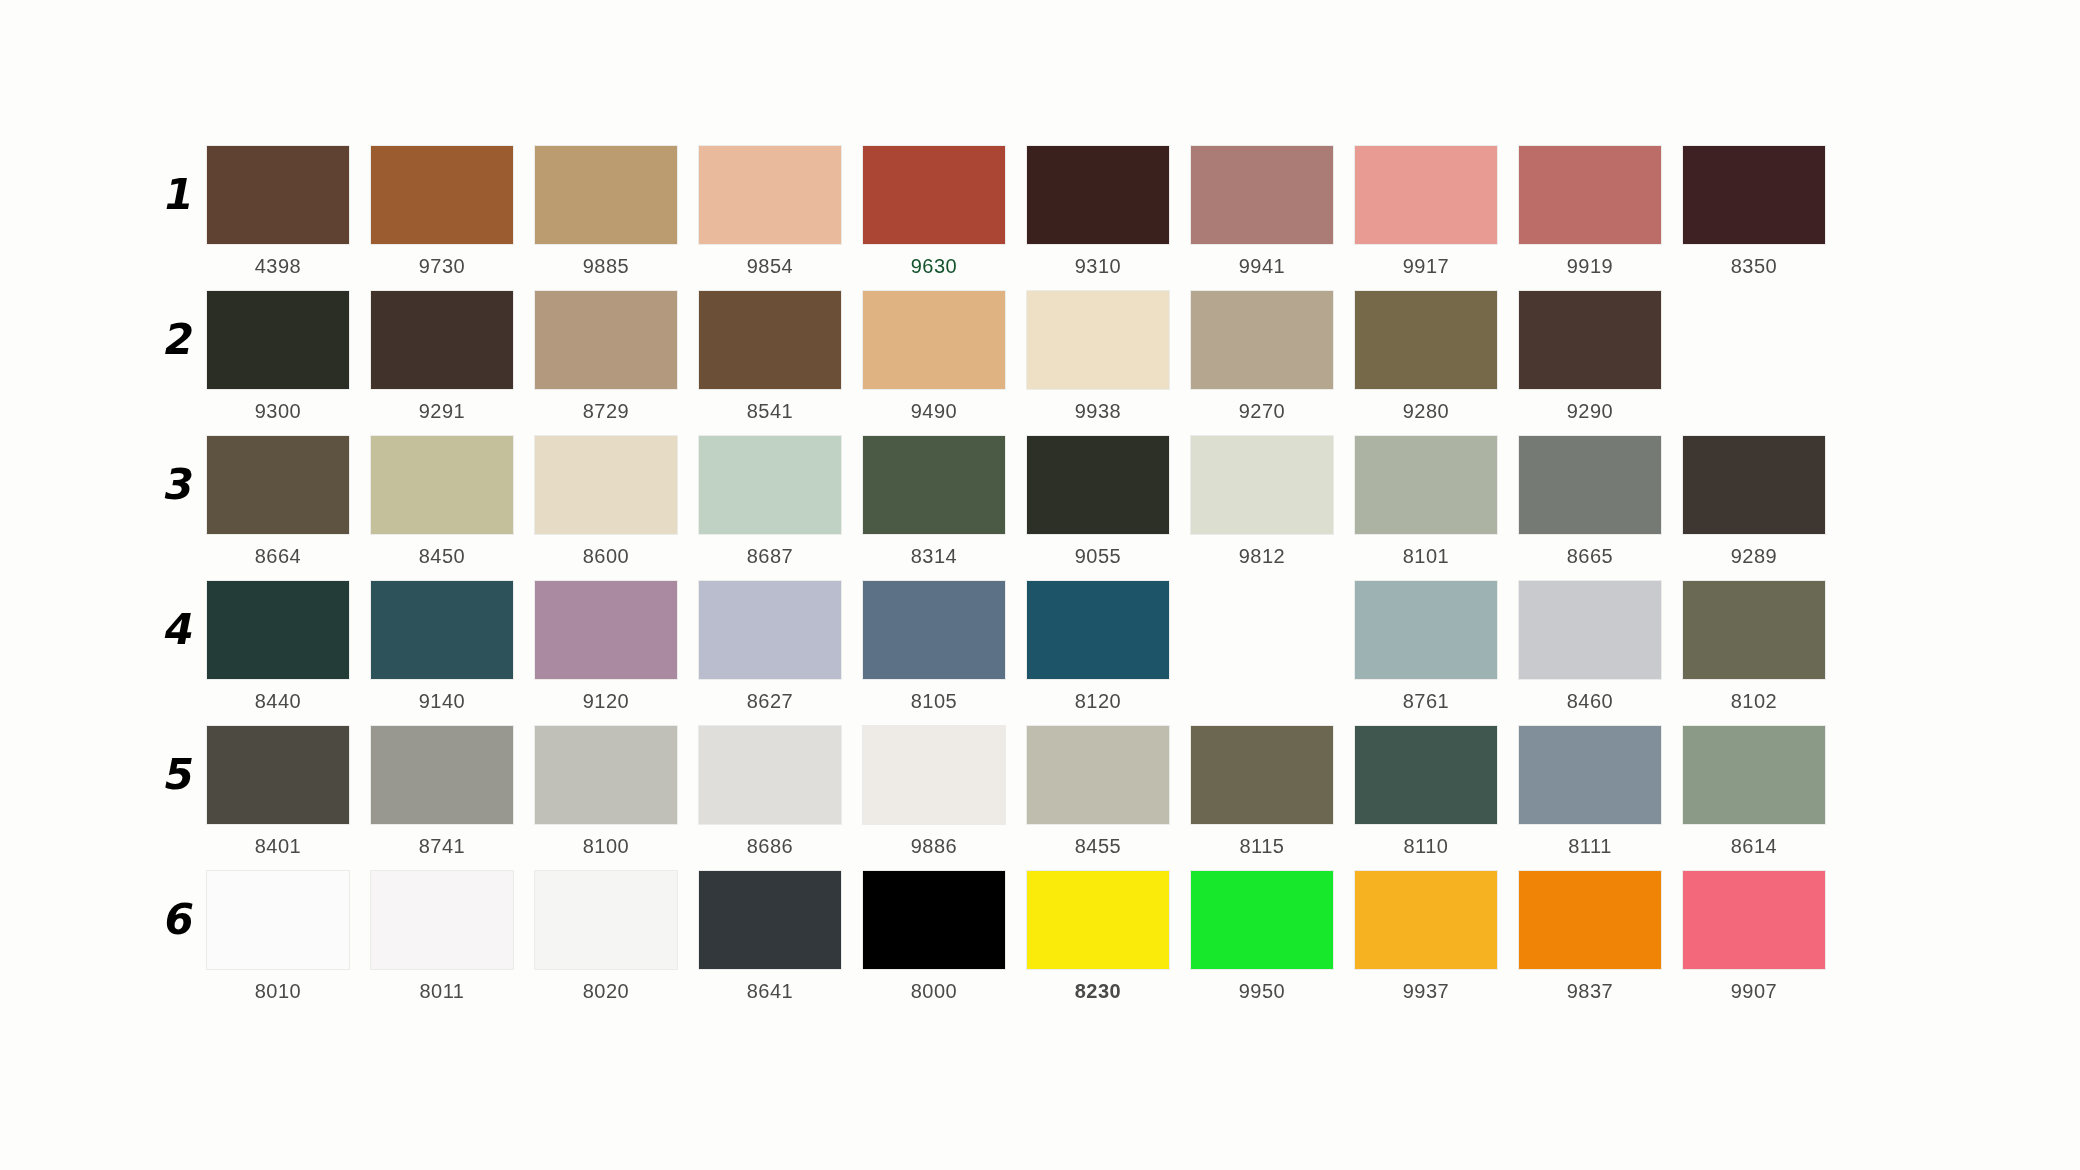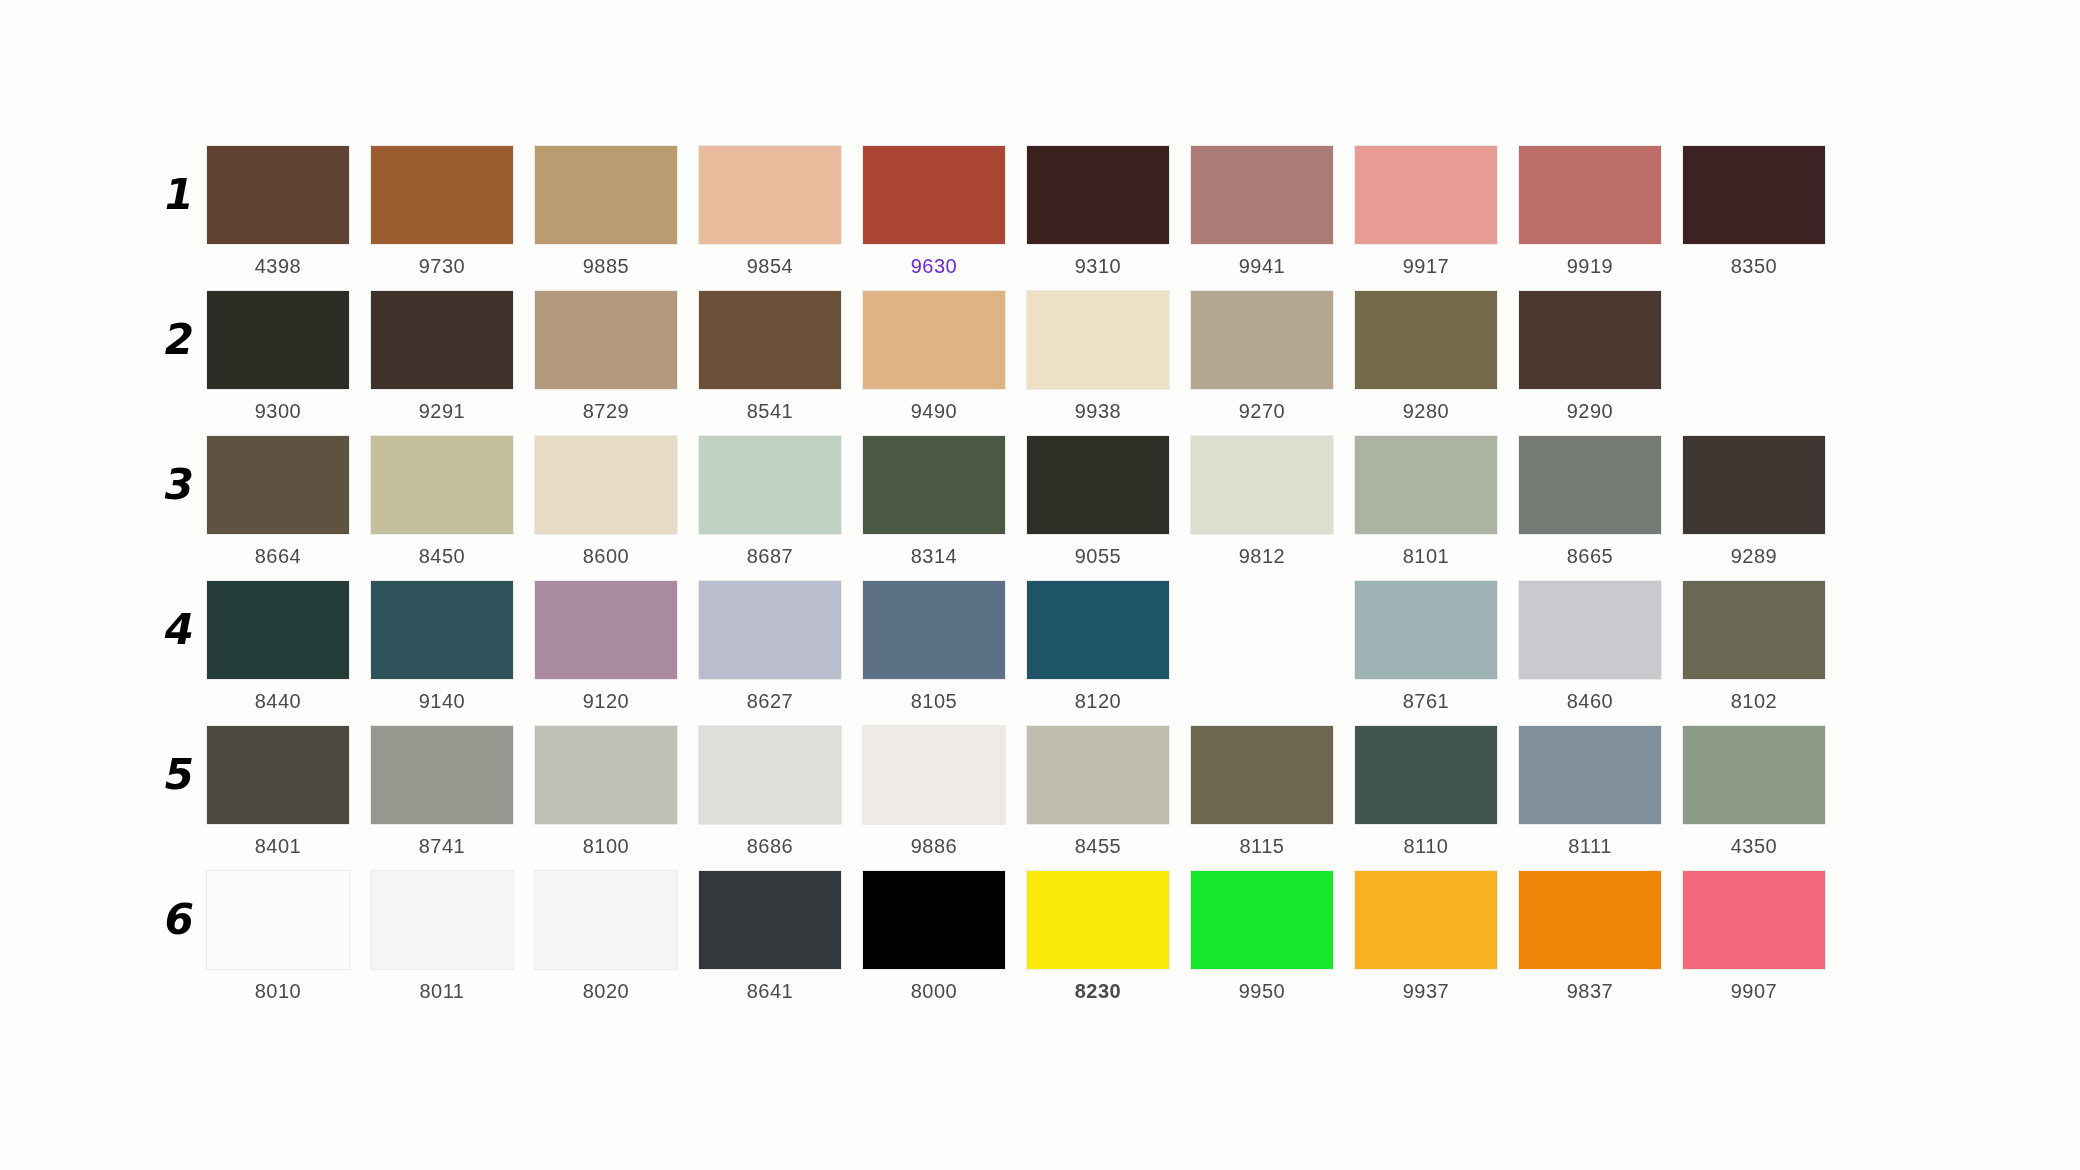"9630" div.code { color: #6d28d9 -> #14532d }
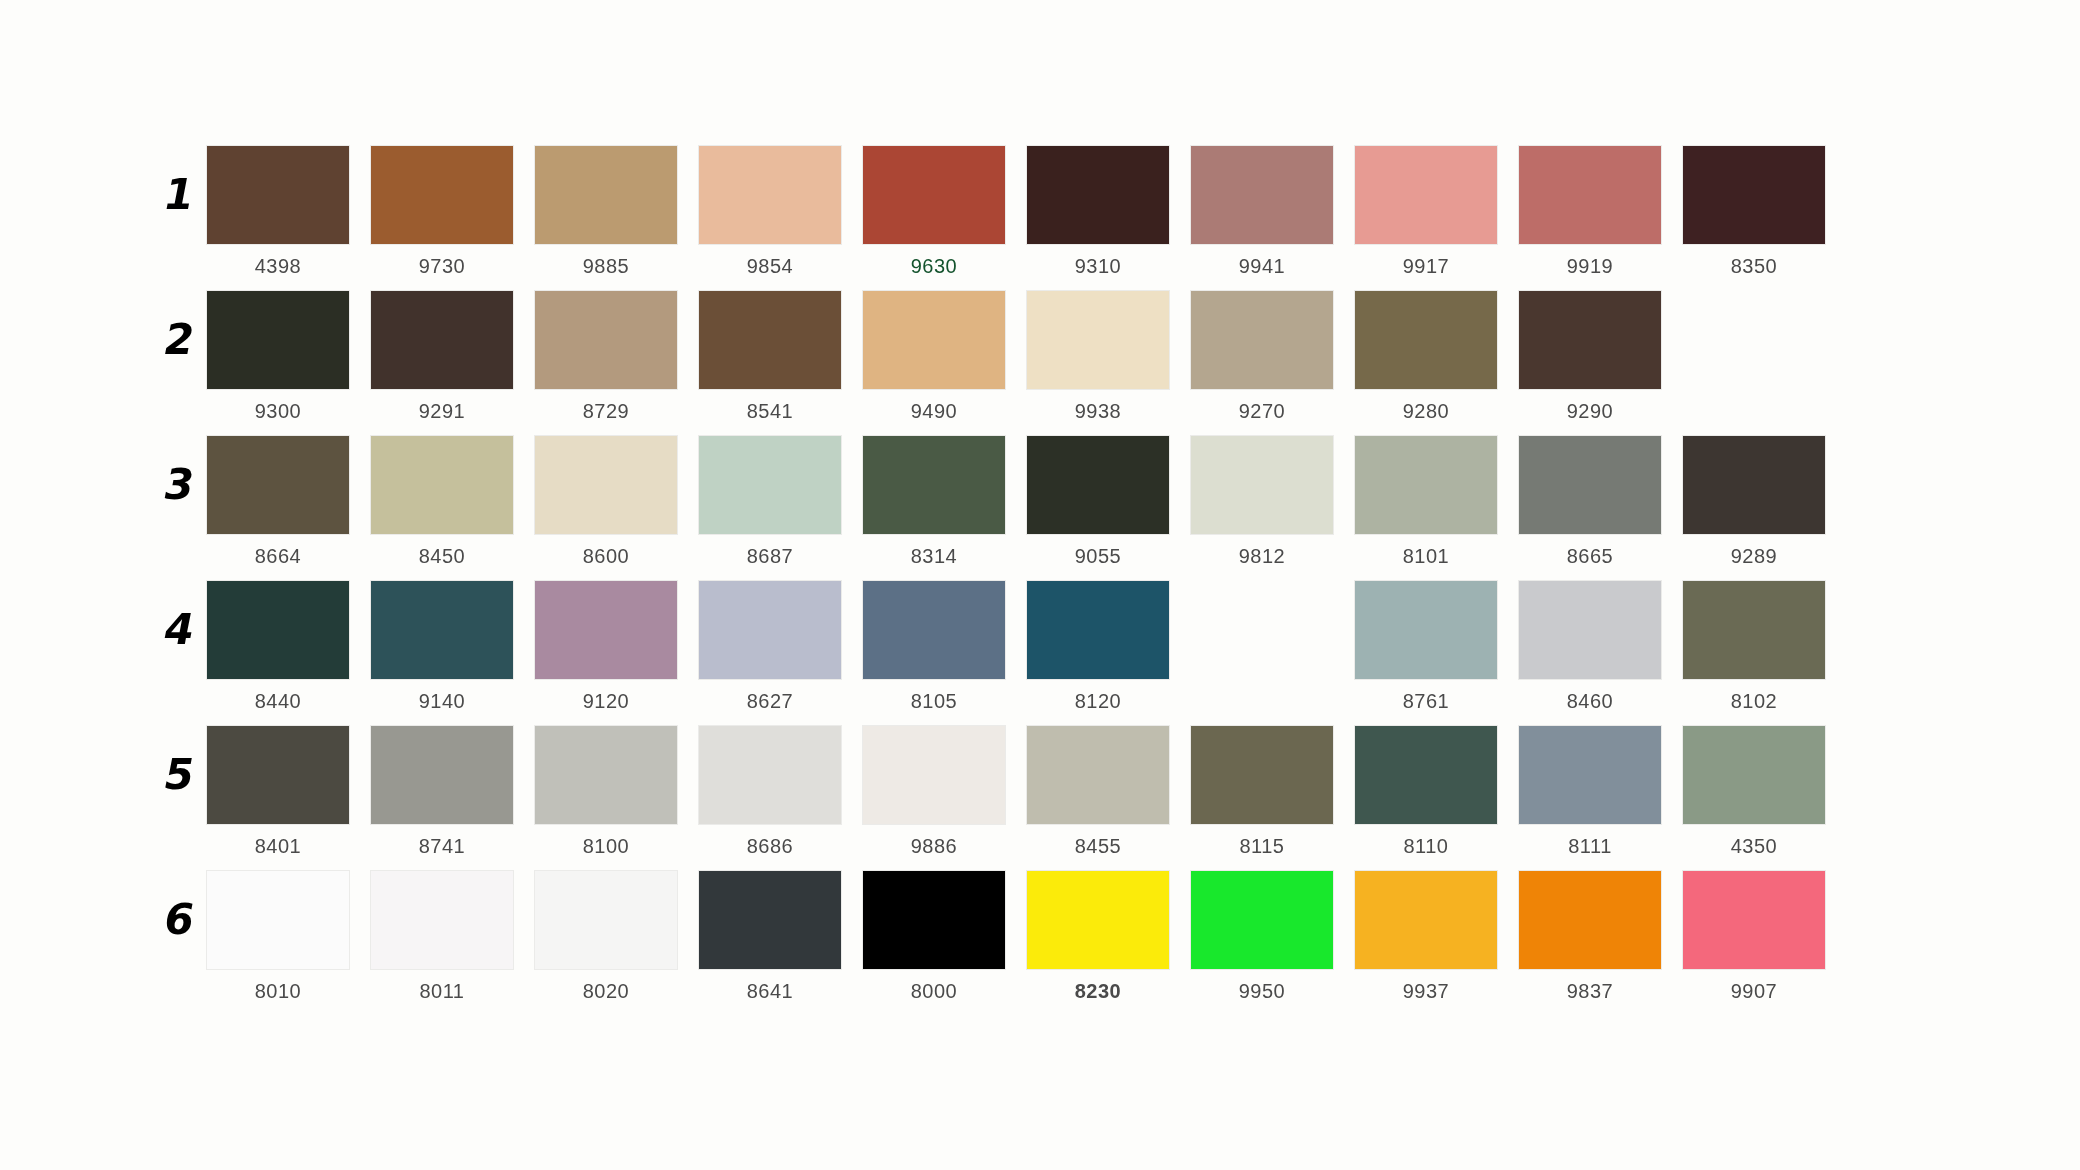"4350" div.code { text: 4350 -> 8614 }
